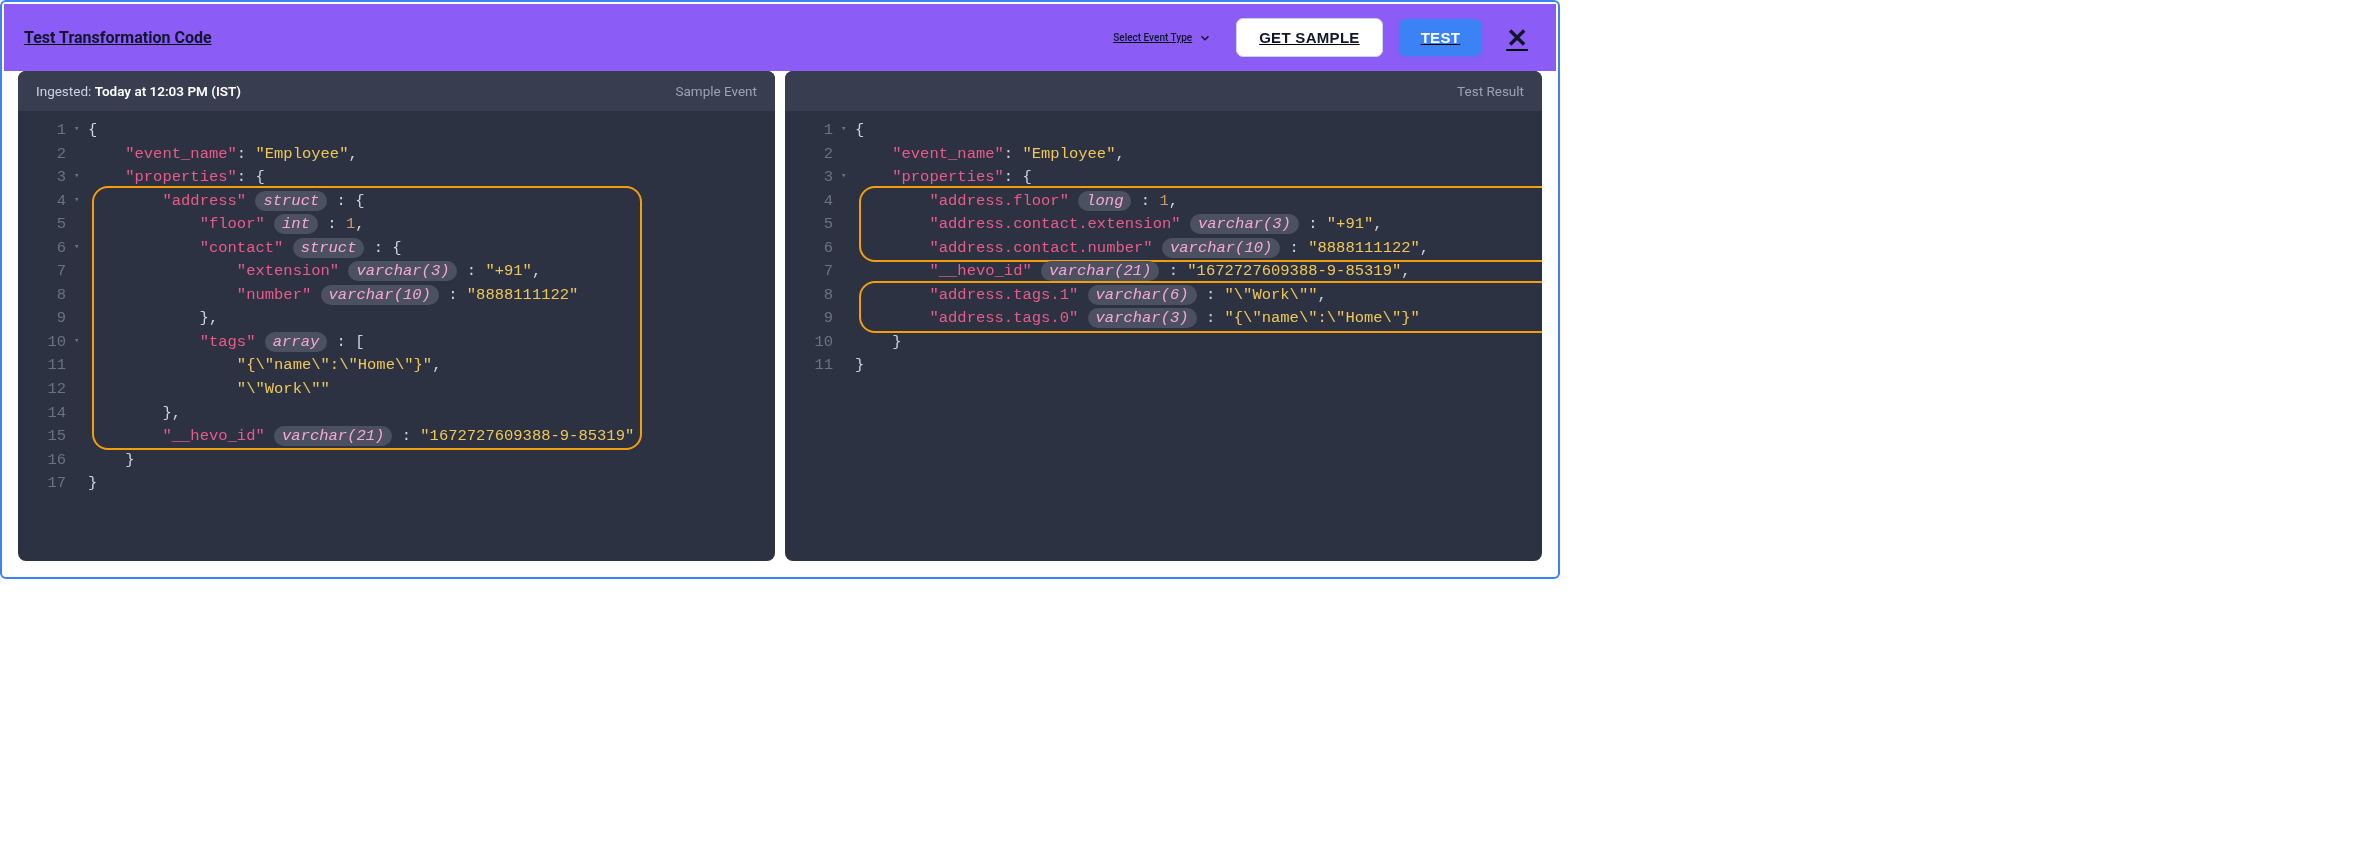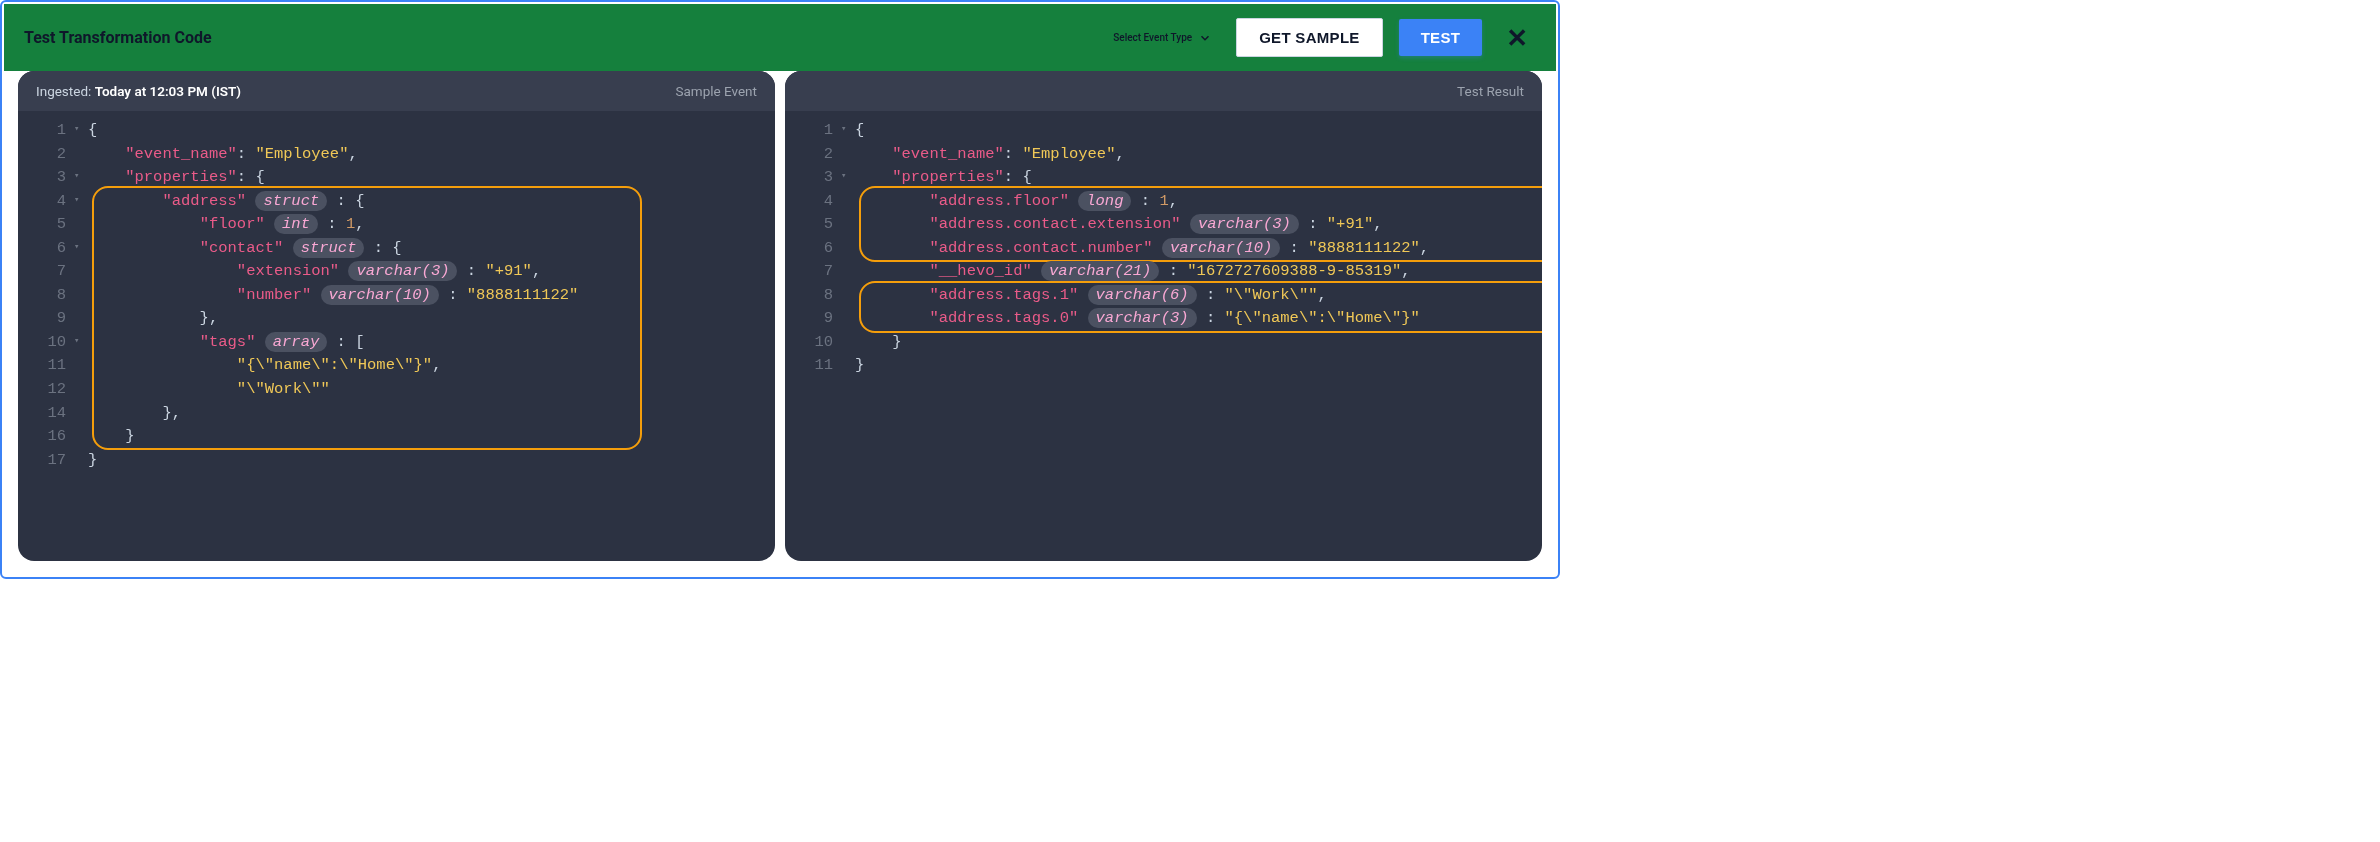"Test Transformation Code" .header { background: #15803d -> #8b5cf6; text-decoration: none -> underline }
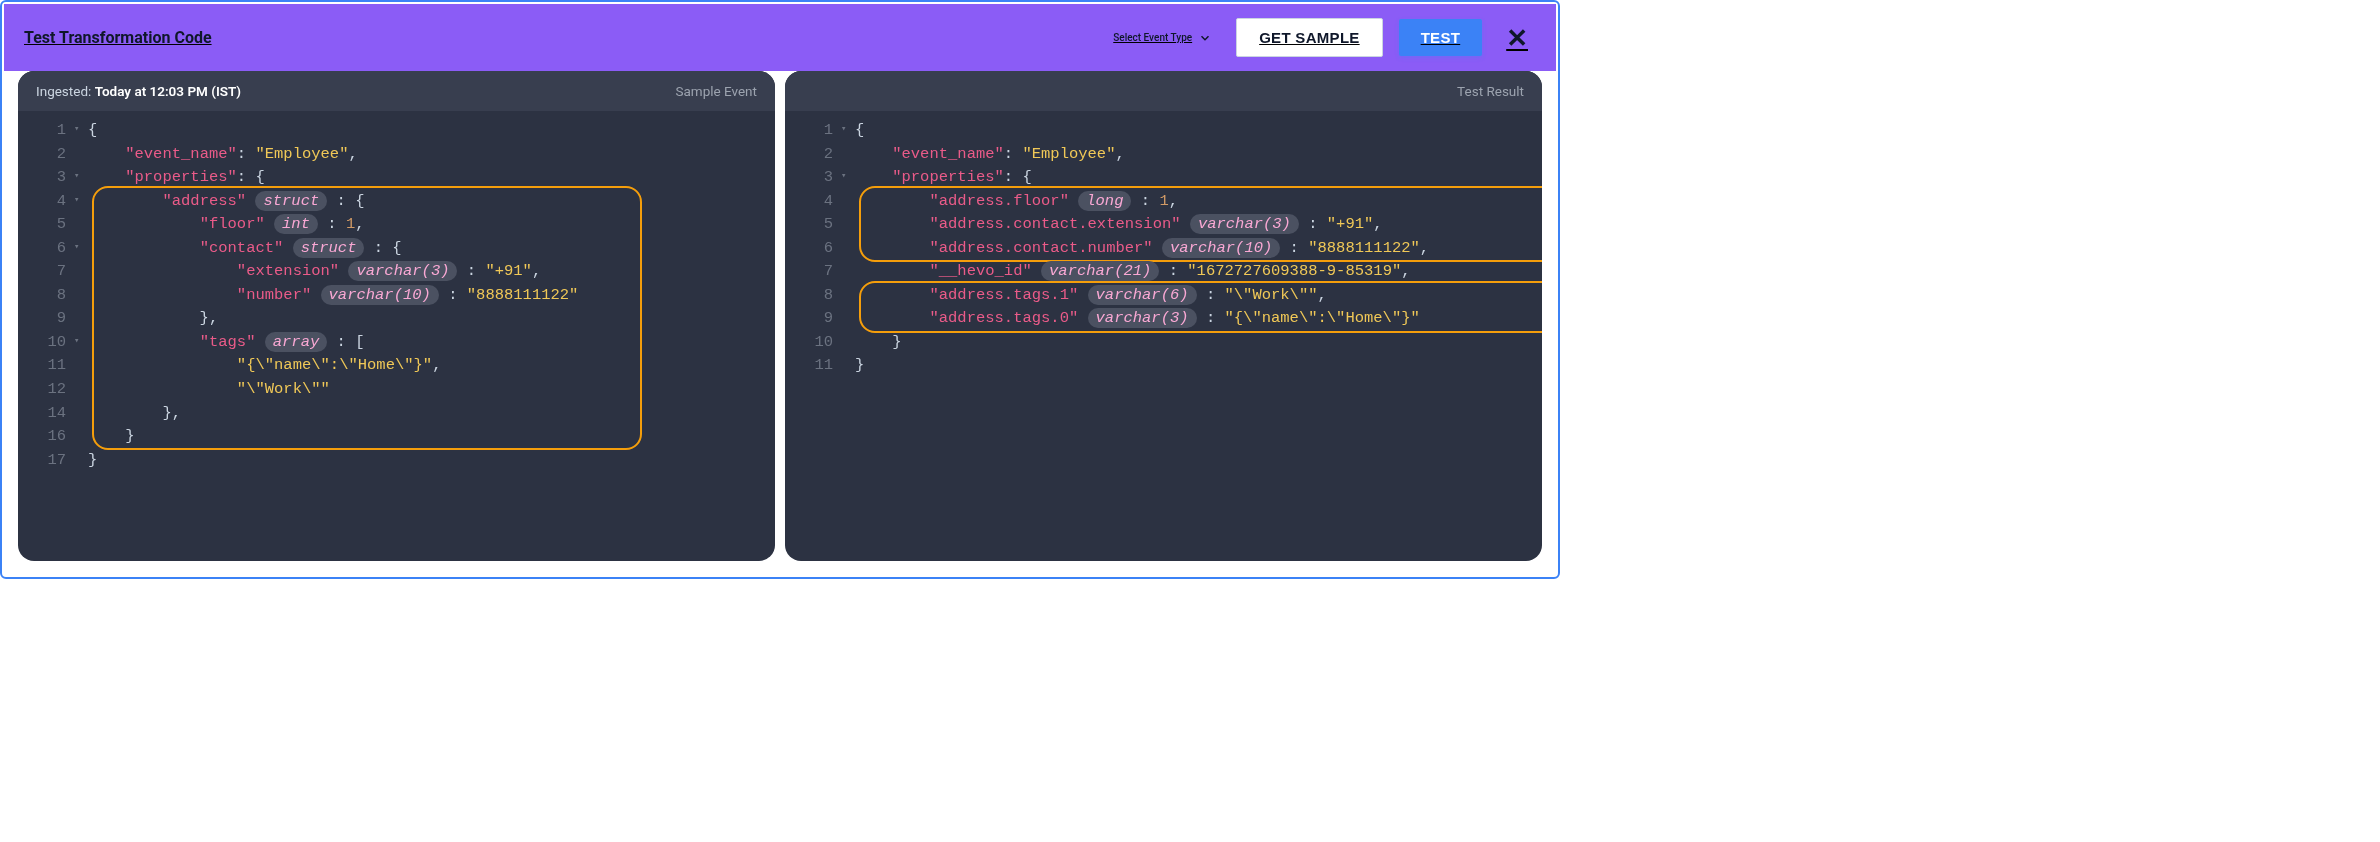"GET SAMPLE" .btn { border-radius: 2px -> 7px }
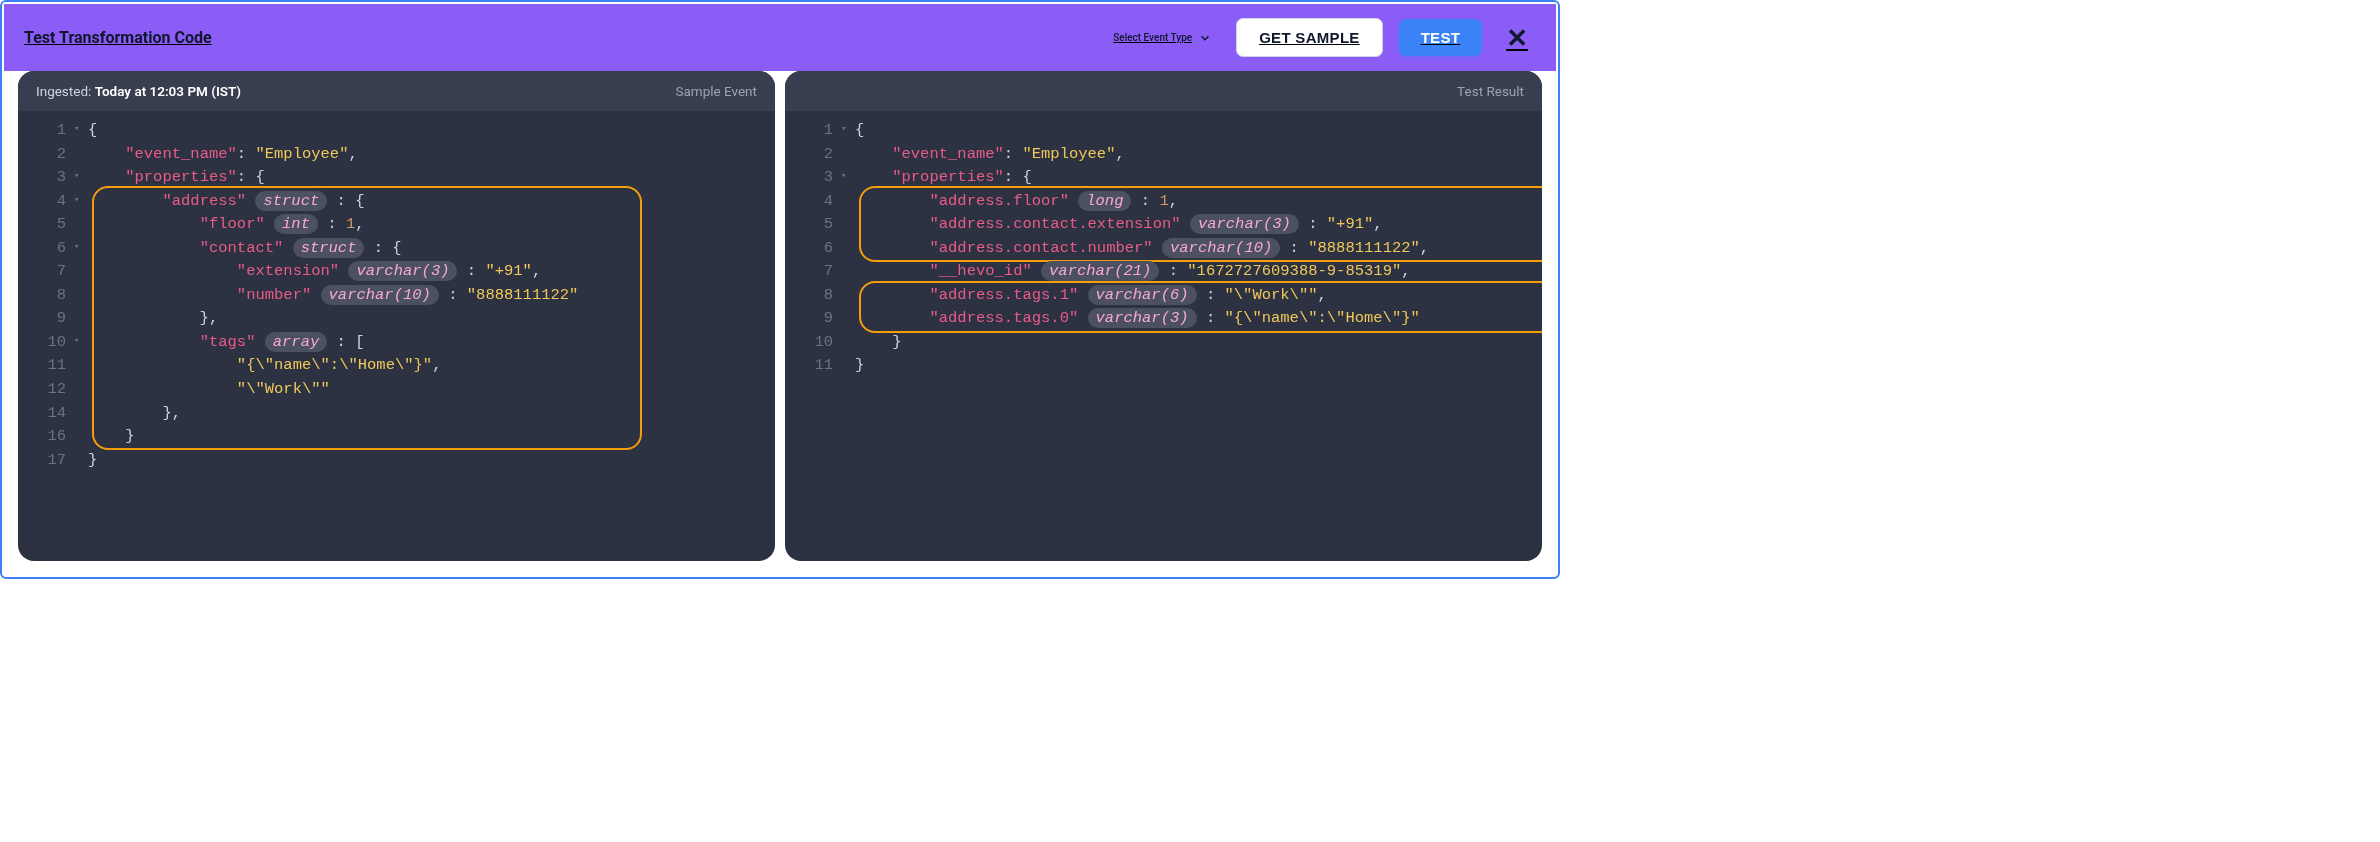"Ingested: Today at 12:03 PM" .panel { border-radius: 16px -> 8px }
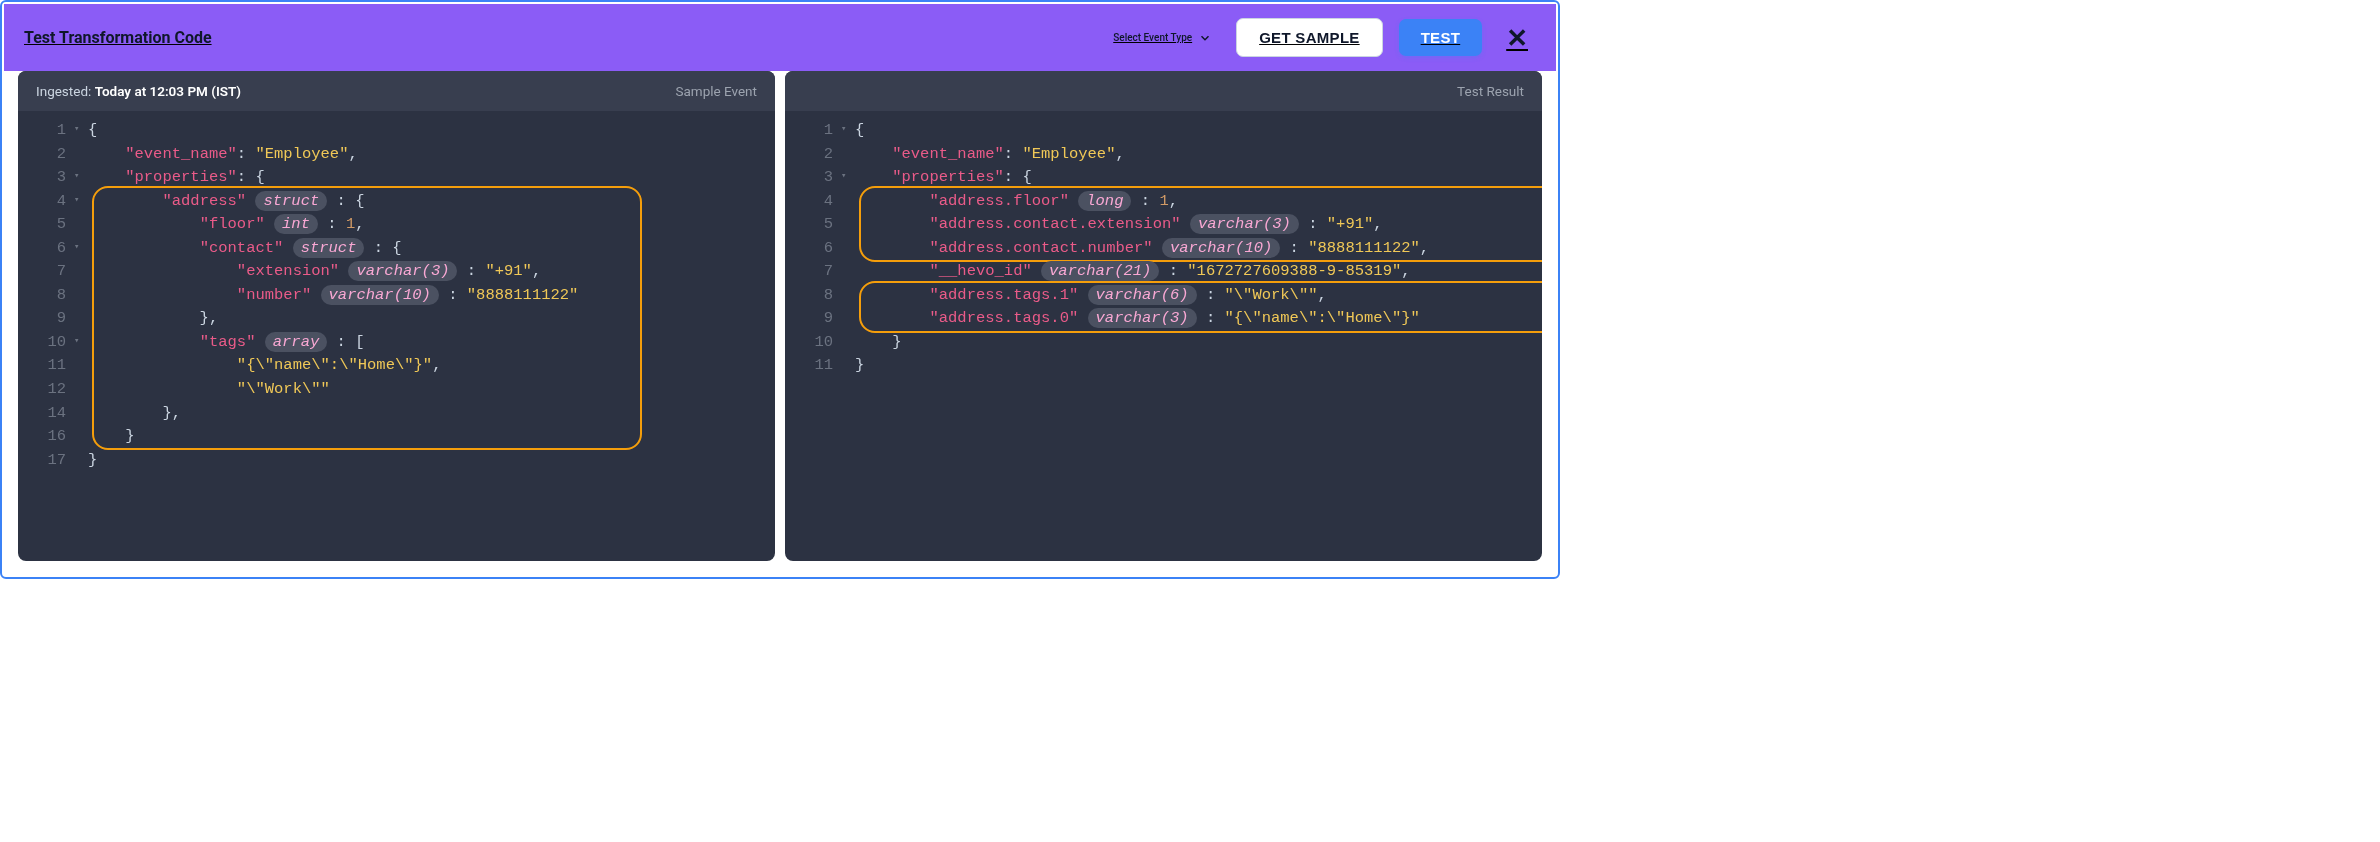"15" div.line { html: none -> <div> <div>15</div> <div></div> <div><span> </span><span>"__hevo_id"</span><span> </span><span>varchar(21)</span><span> : </span><span>"1672727609388-9-85319"</span></div> </div> }
